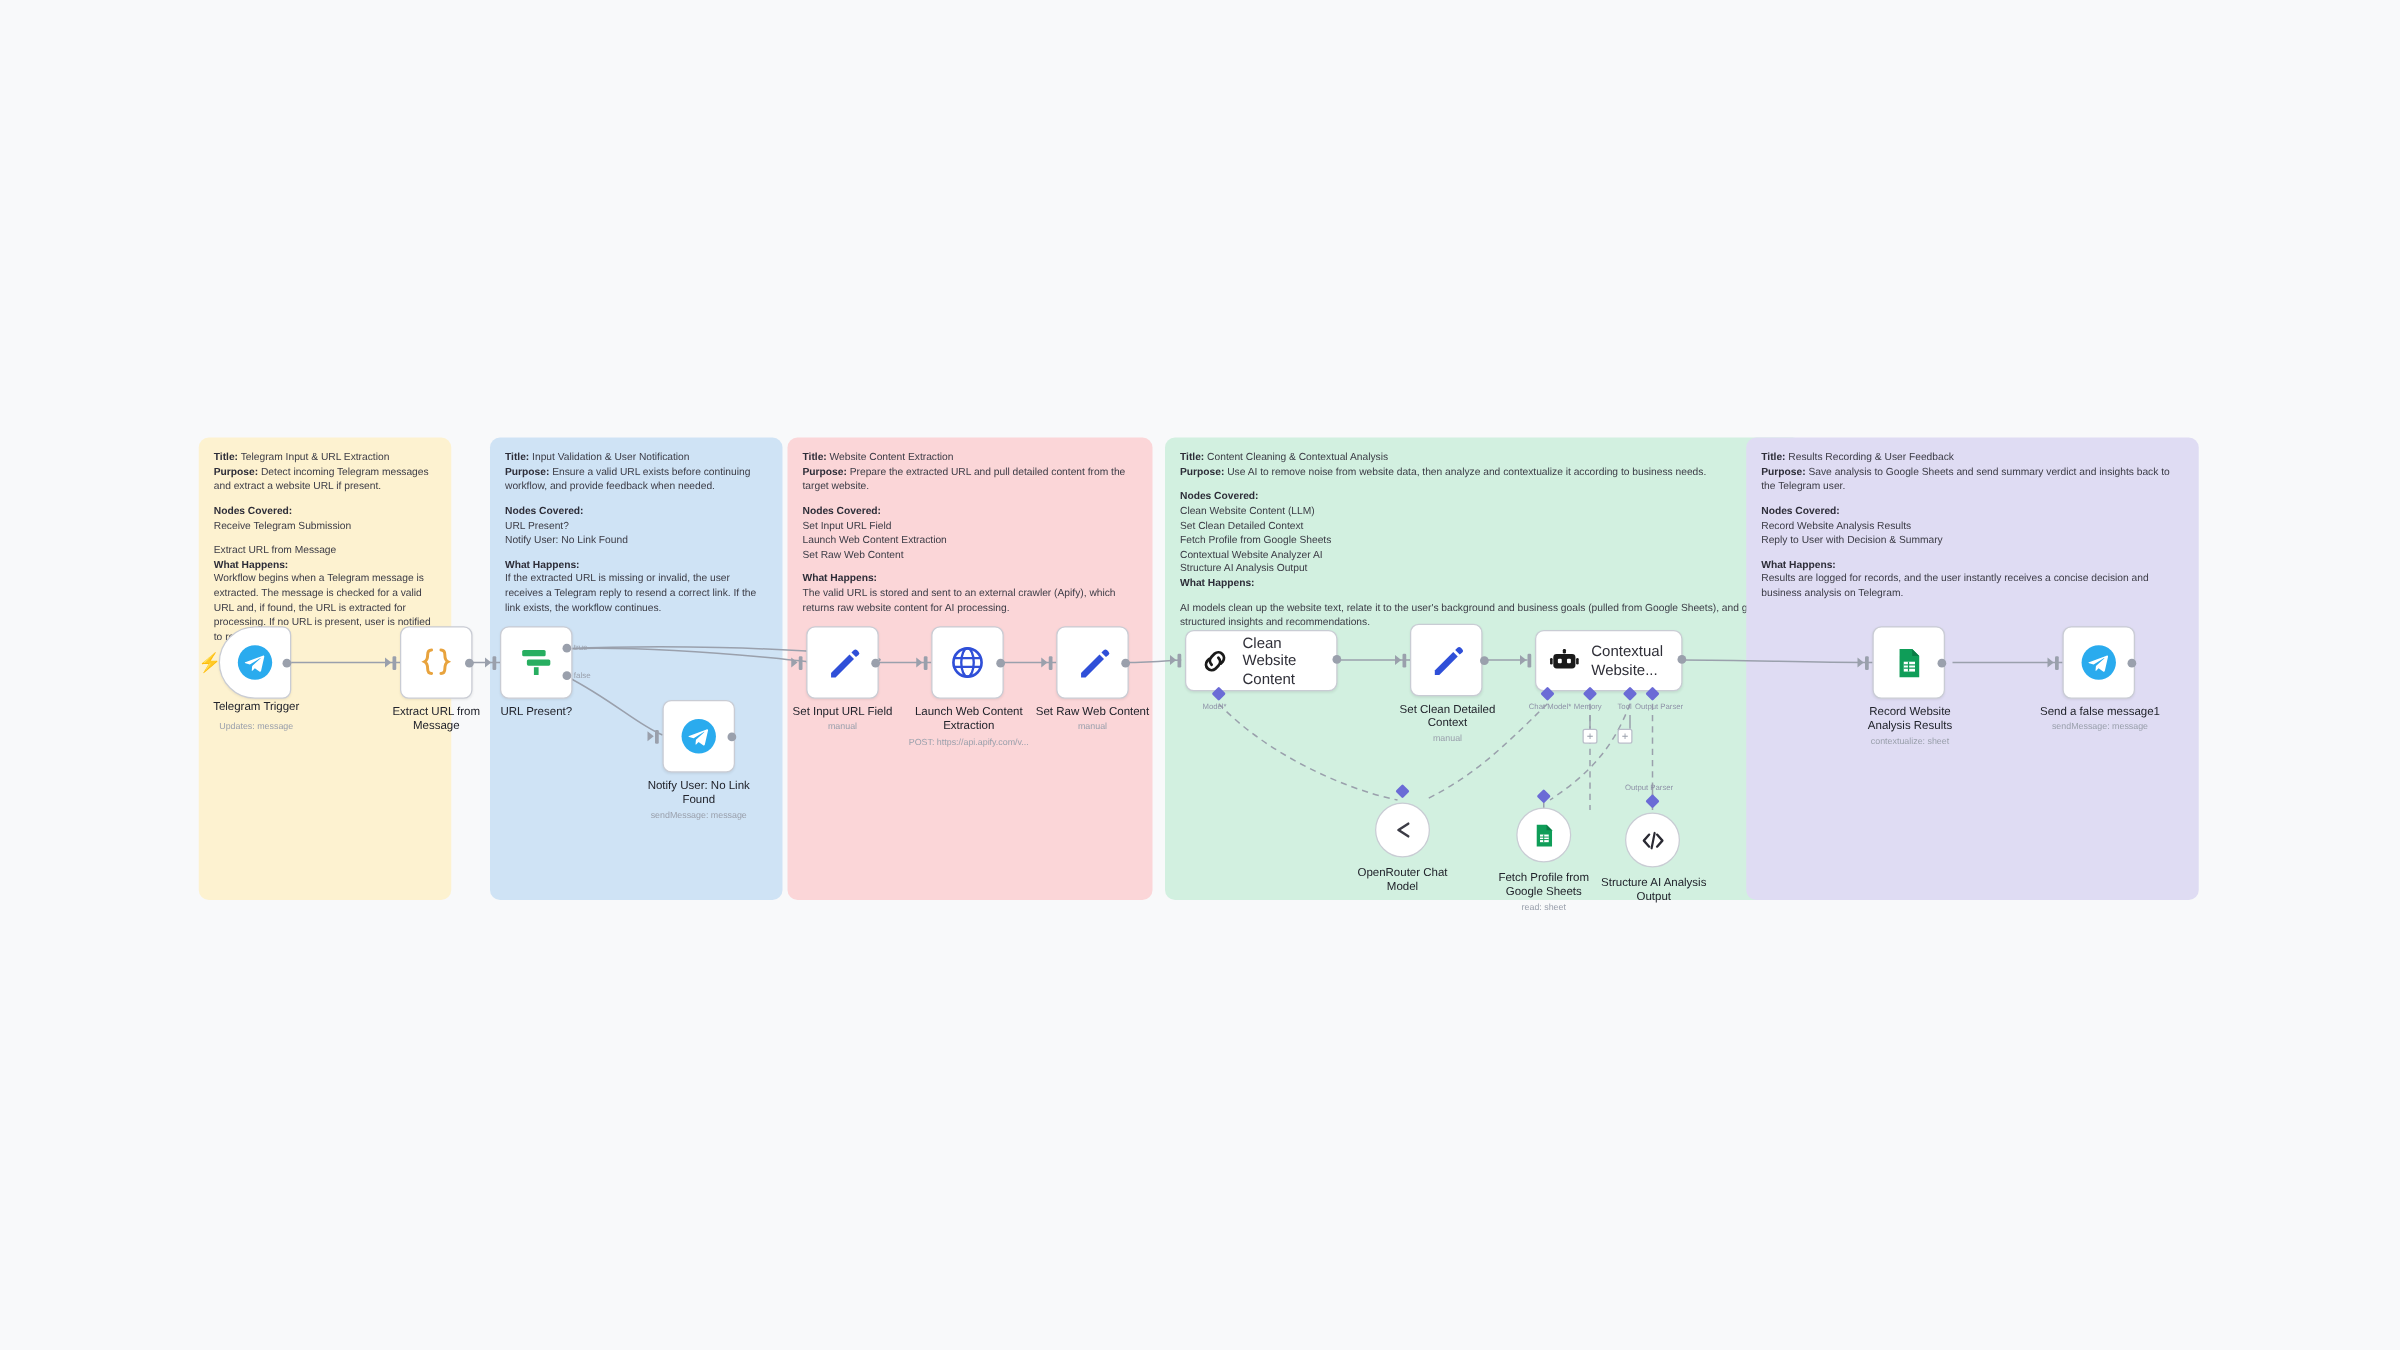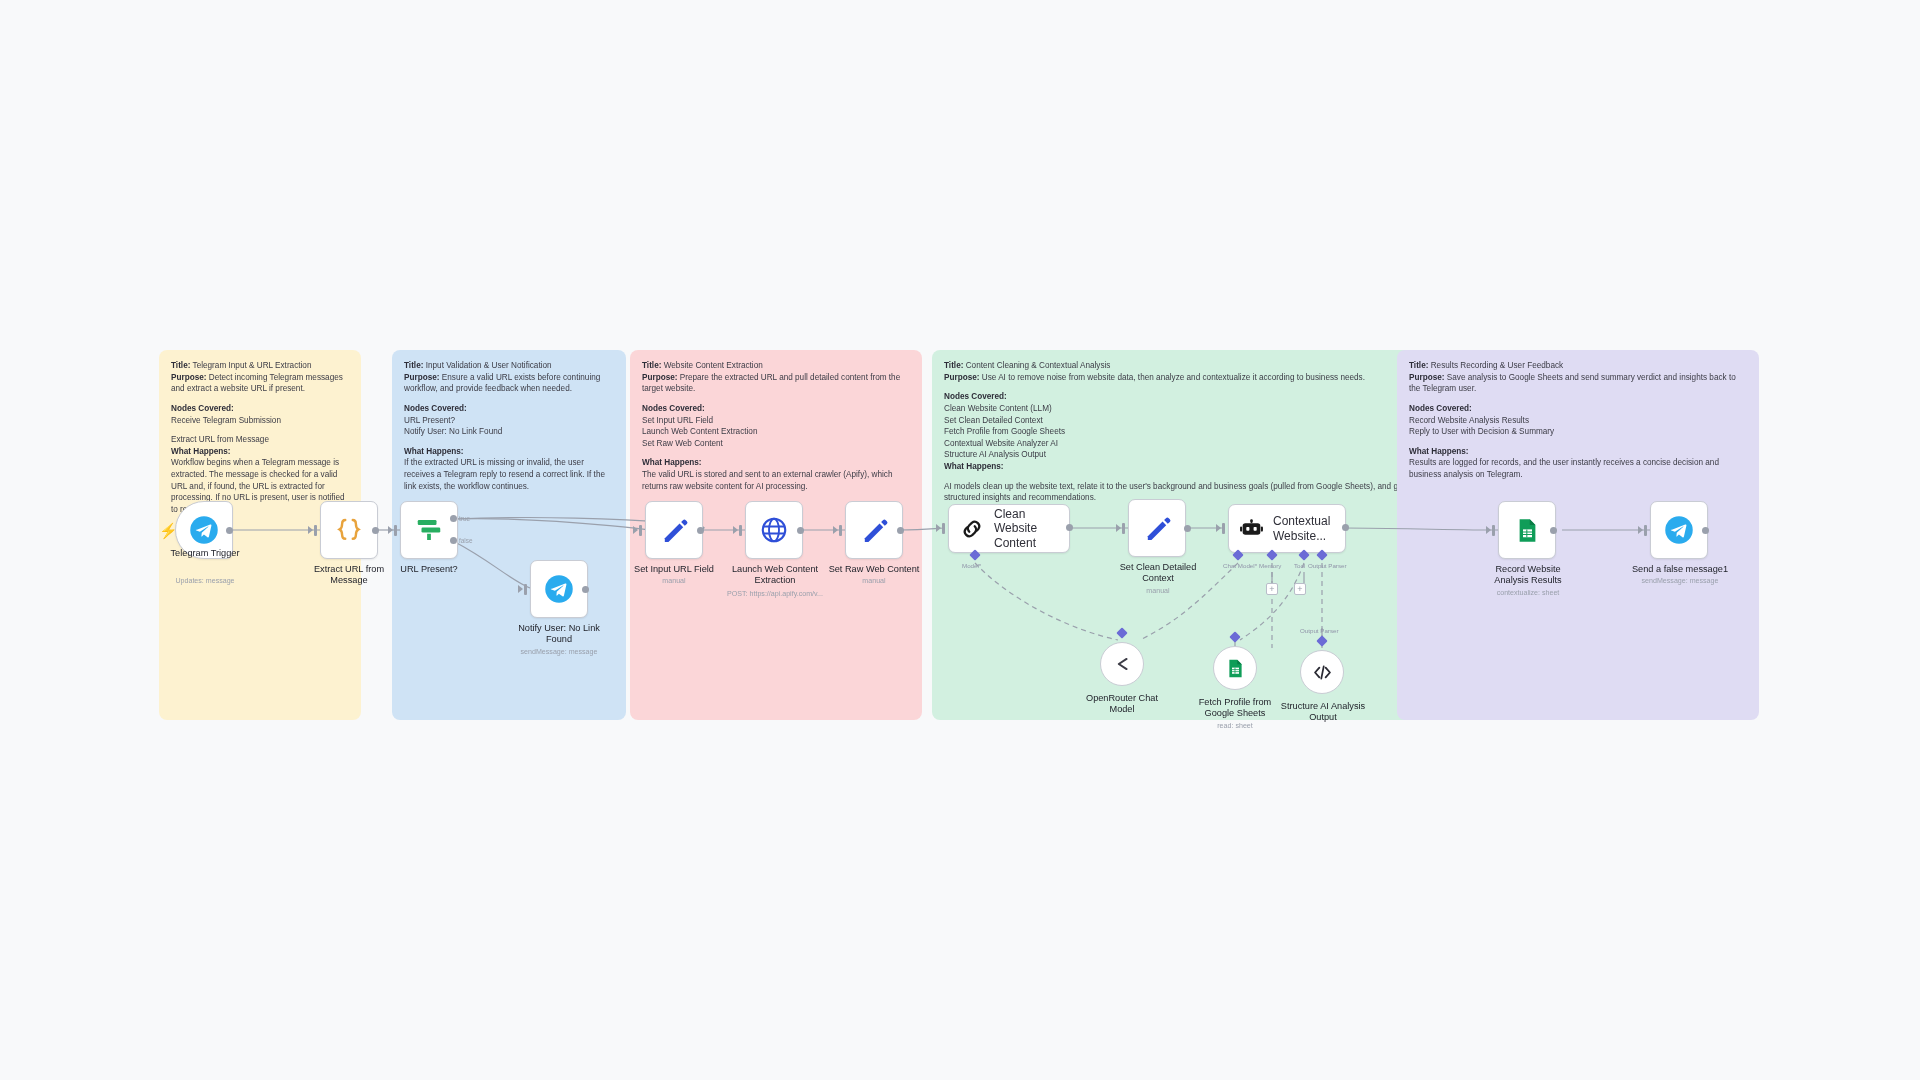"Telegram Trigger" div.caption { top: 548px -> 560px }
